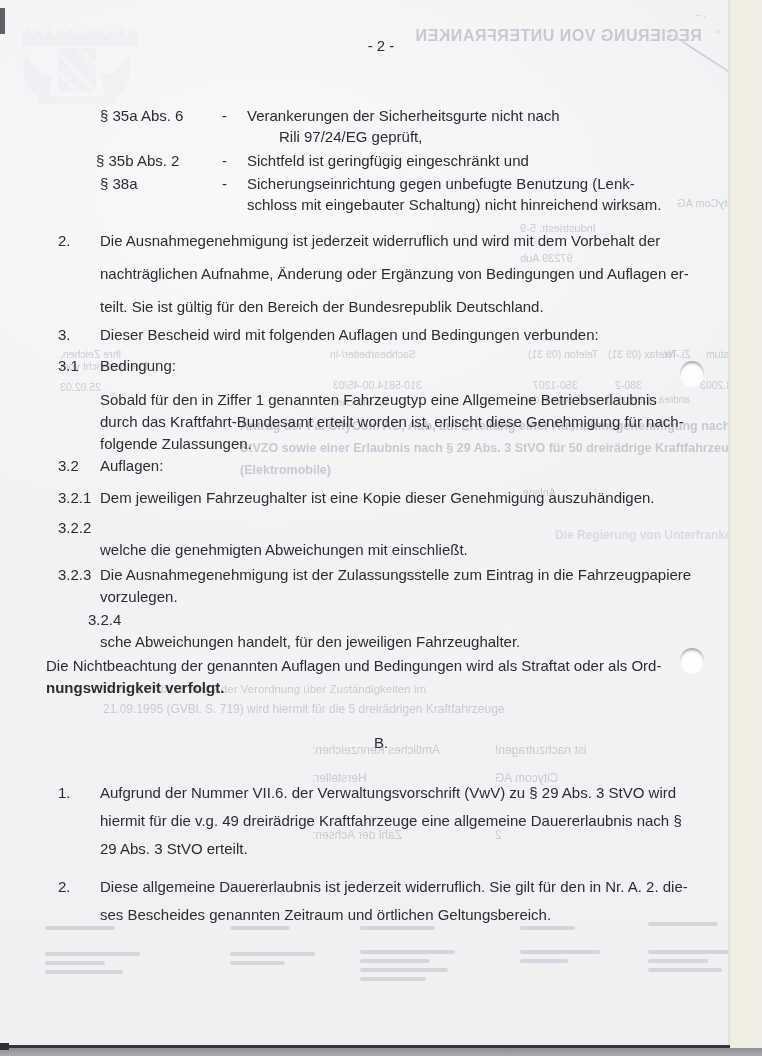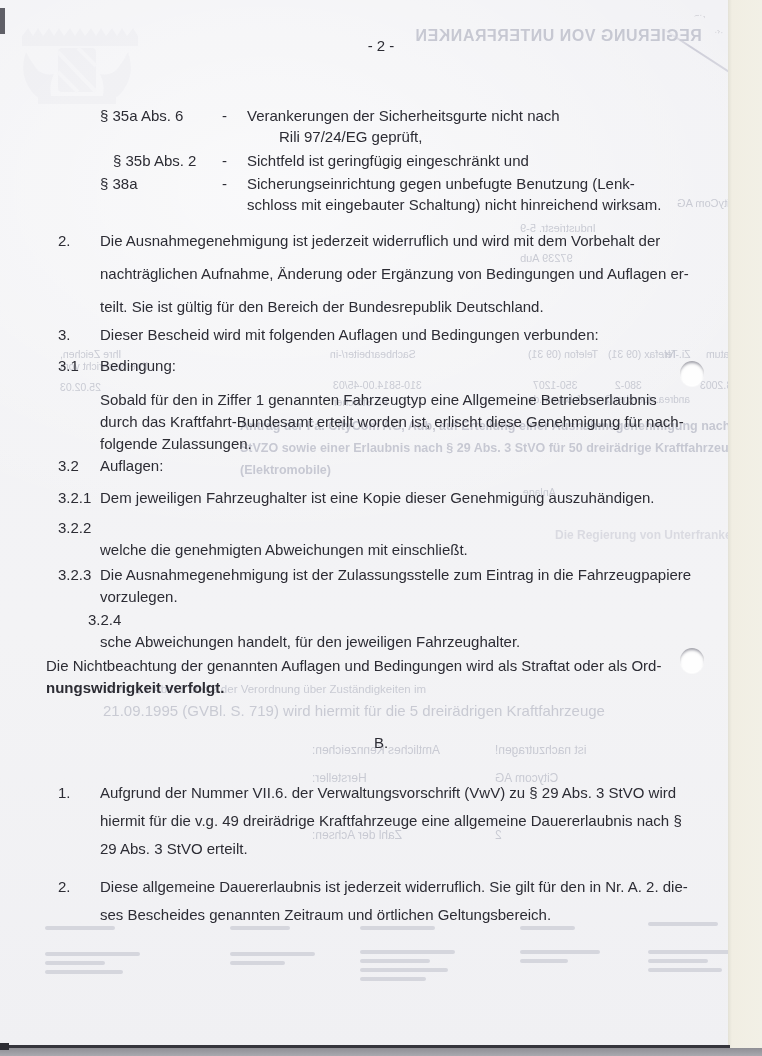"§ 35b Abs. 2" div.abs { left: 113px -> 96px }
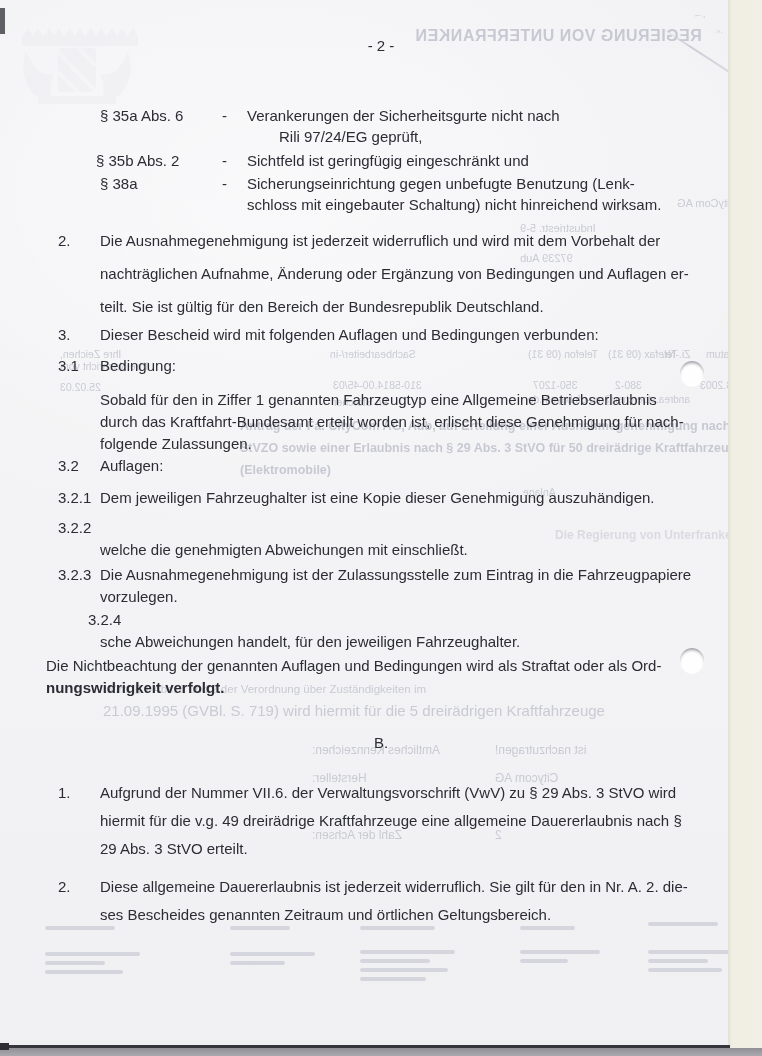"21.09.1995 (GVBl. S. 719) wird" div.abs { font-size: 15px -> 12px }
